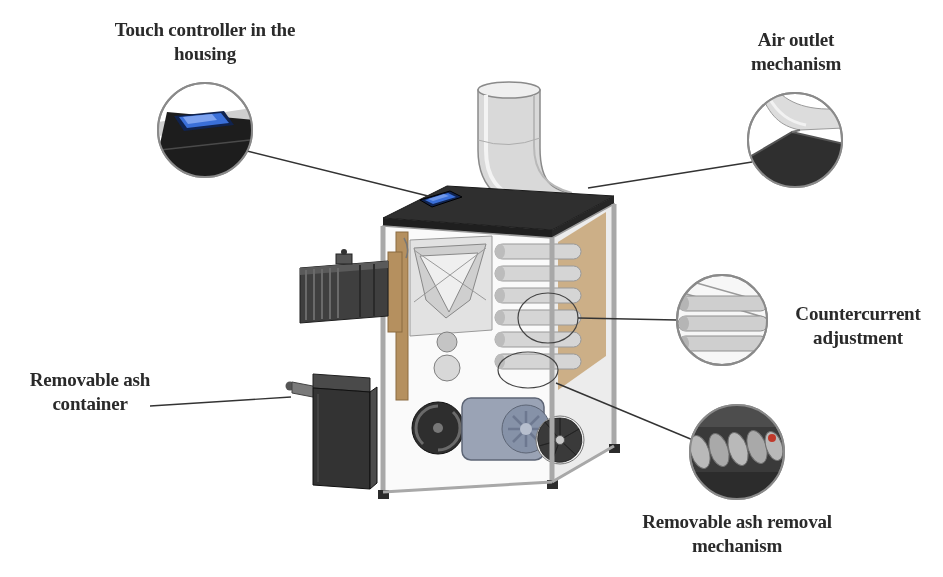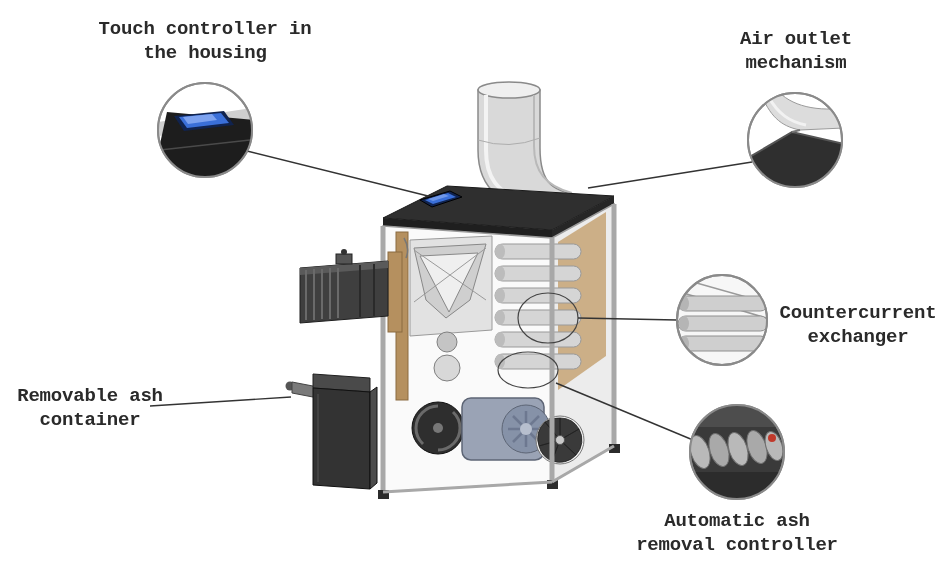"Touch controller in the housing" #stage { font-family: Liberation Mono, monospace -> Liberation Serif, serif }
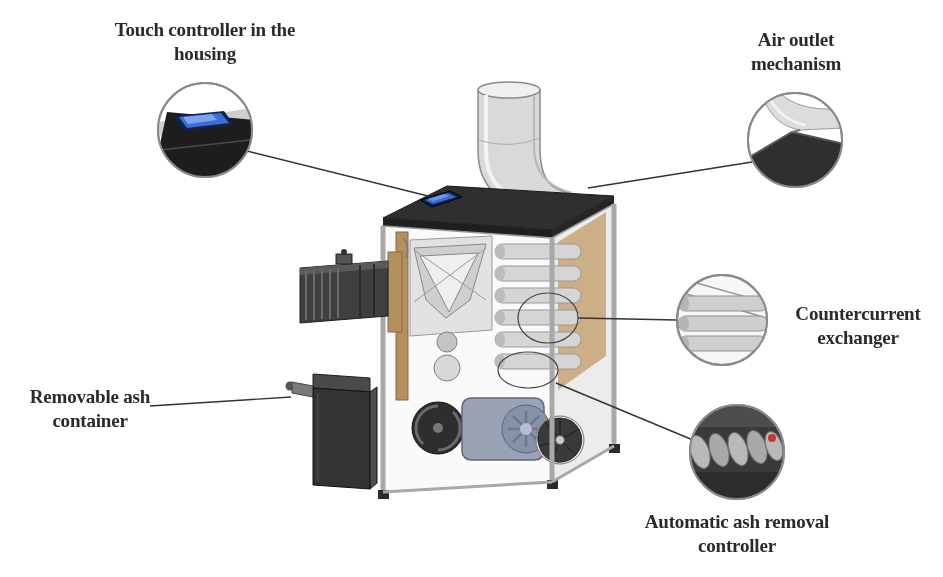"Countercurrent exchanger" div.callout-label { text: exchanger -> adjustment }
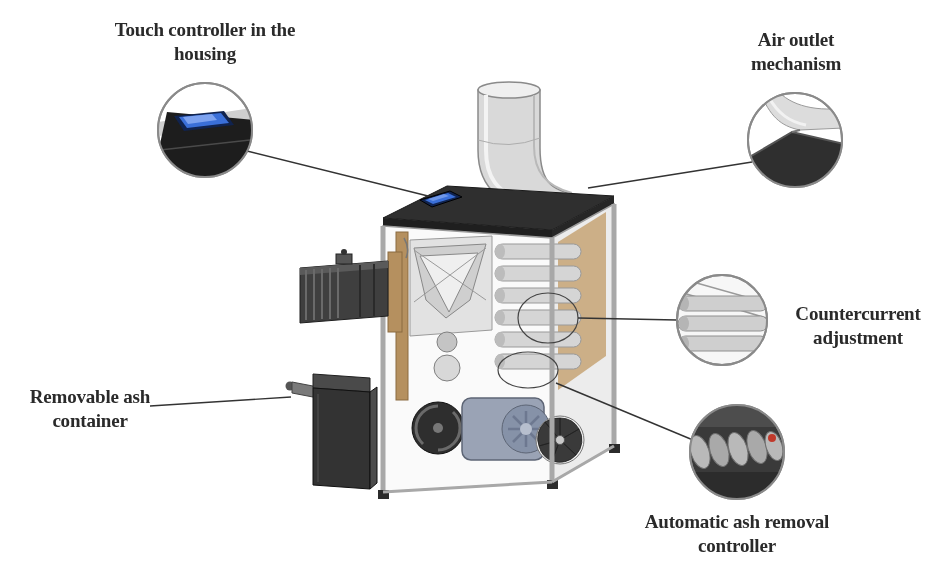"Removable ash container" div.callout-label { top: 385px -> 368px }
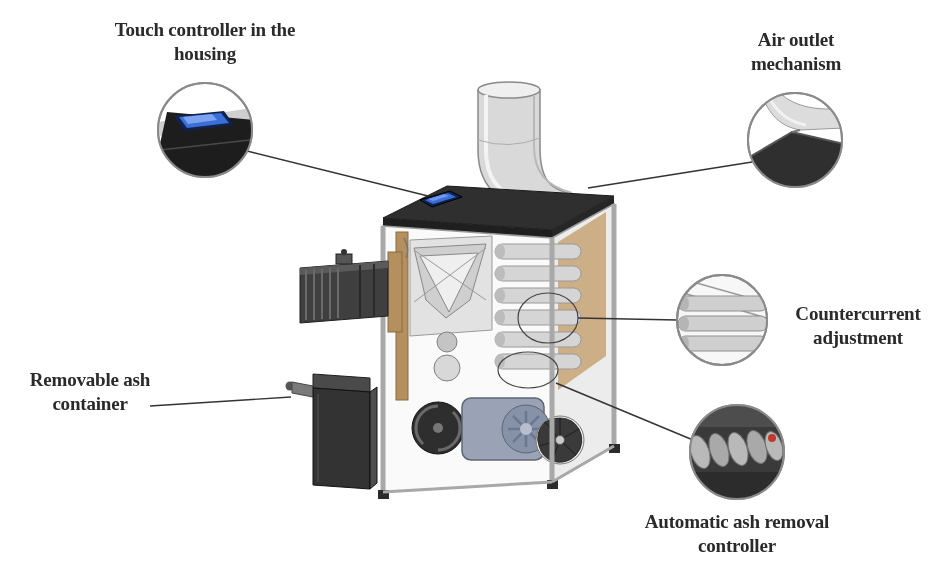"Automatic ash removal controller" div.callout-label { text: Automatic ash removal controller -> Removable ash removal mechanism }
